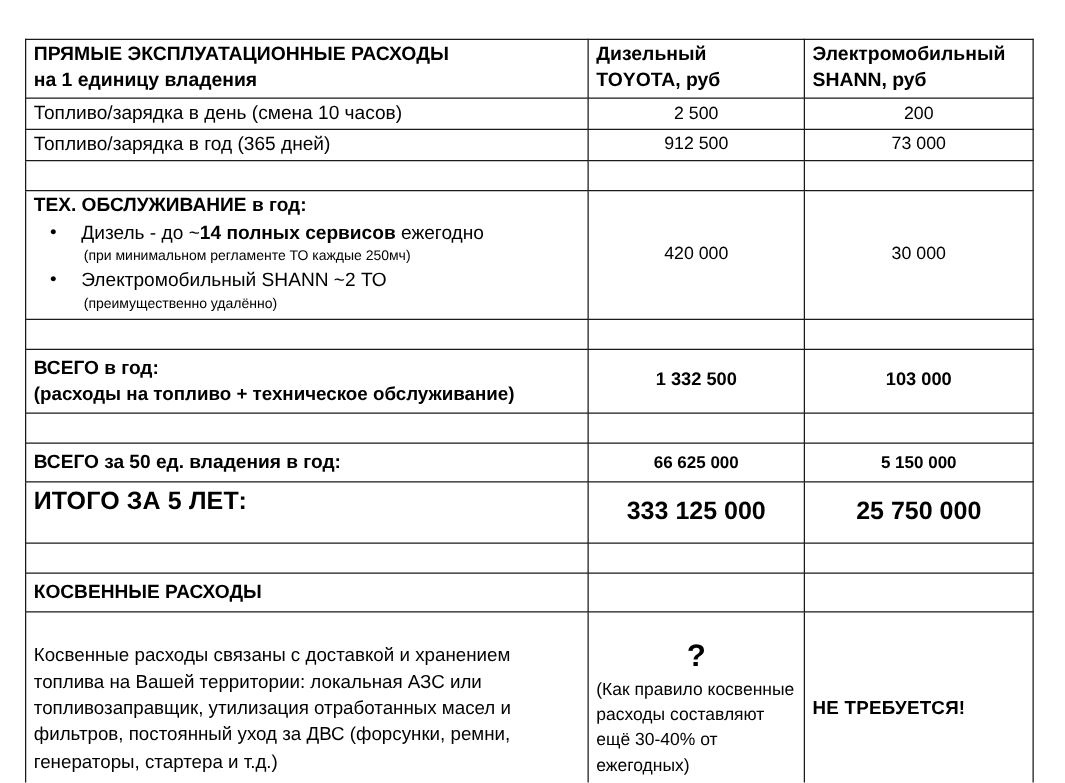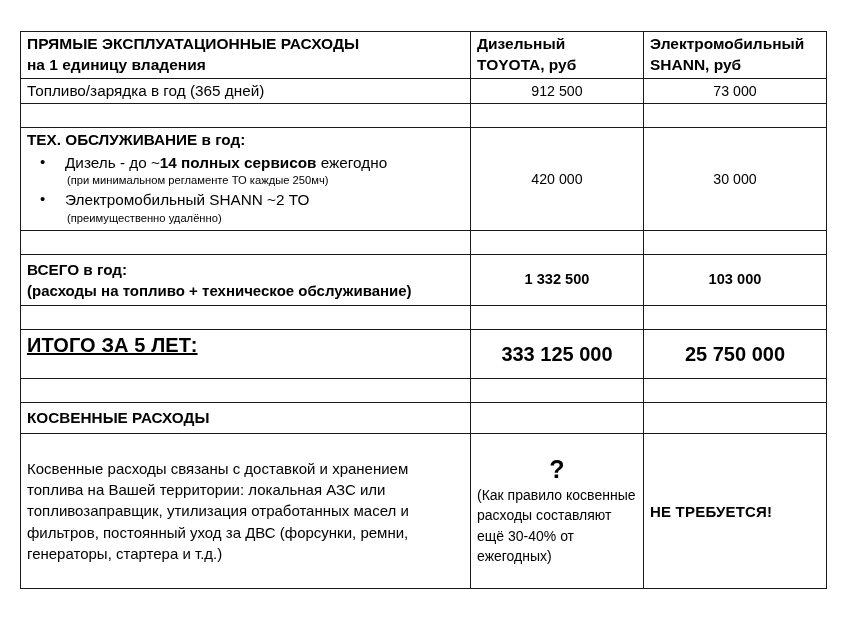"Топливо/зарядка в день (смена 10" tr { html: none -> <tr> <td>Топливо/зарядка в день (смена 10 часов)</td> <td>2 500</td> <td>200</td> </tr> }
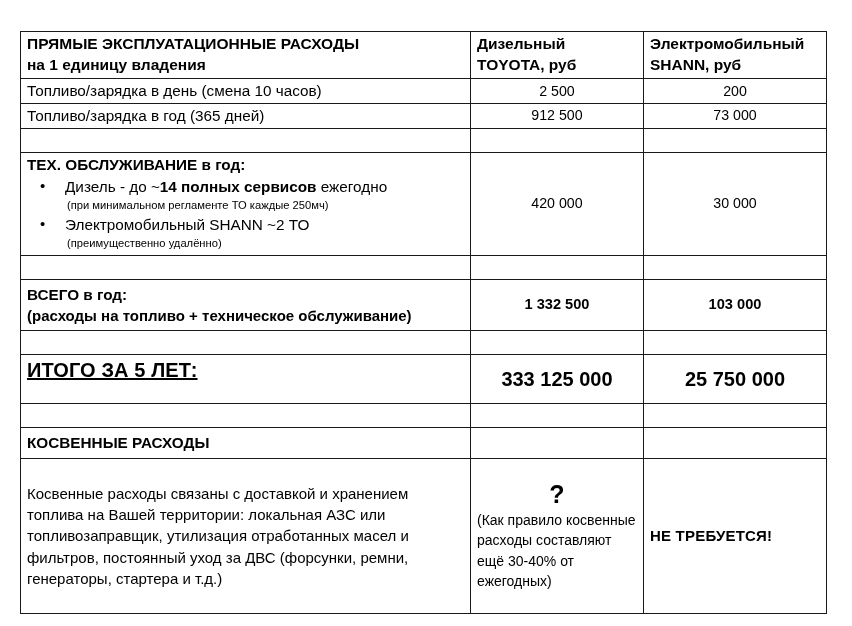"ВСЕГО за 50 ед. владения" tr { html: none -> <tr> <td>ВСЕГО за 50 ед. владения в год:</td> <td>66 625 000</td> <td>5 150 000</td> </tr> }
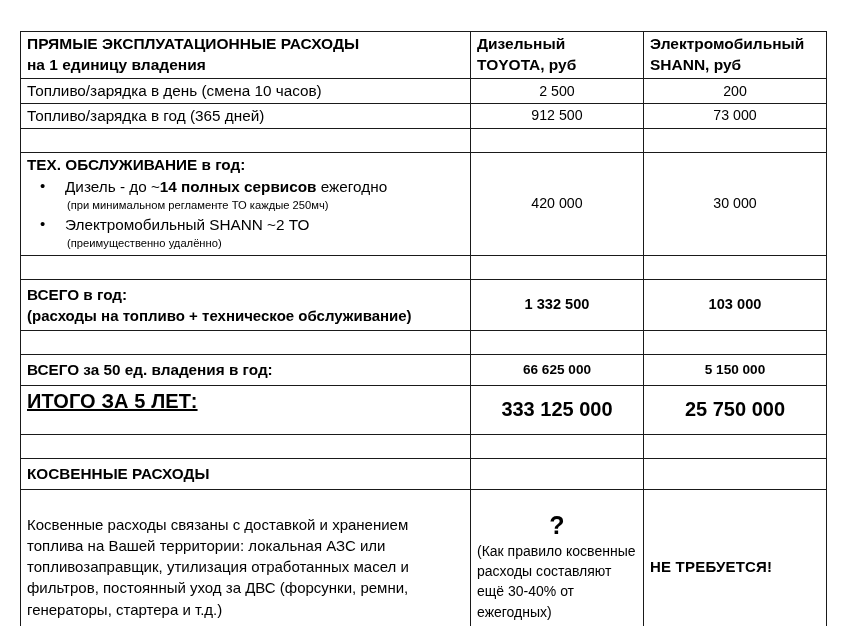"ИТОГО ЗА 5 ЛЕТ:" td.big-label { text-decoration: underline -> none }
